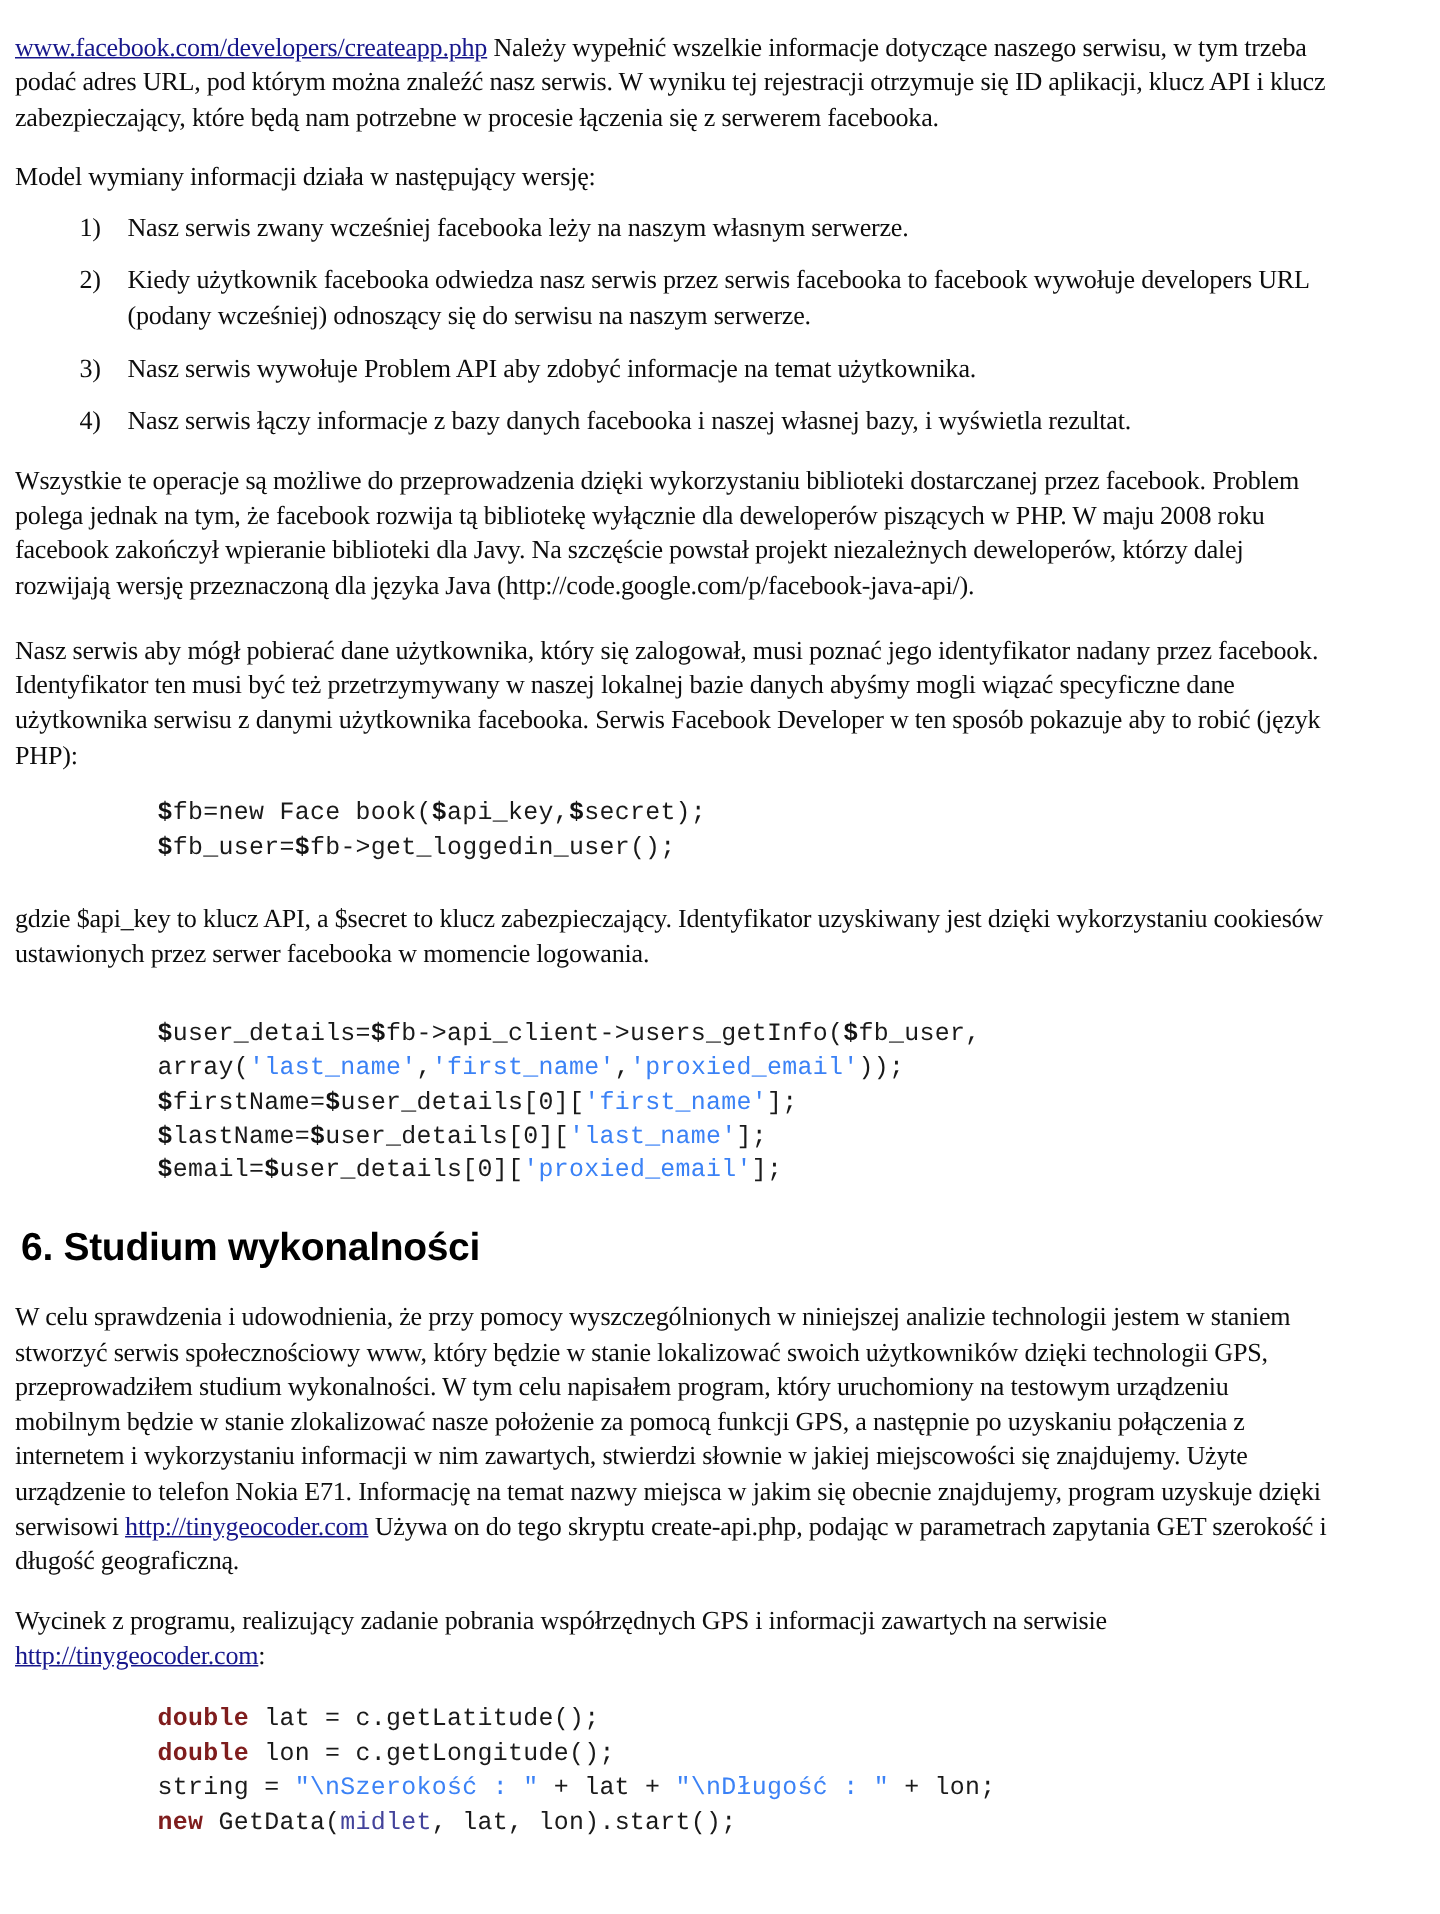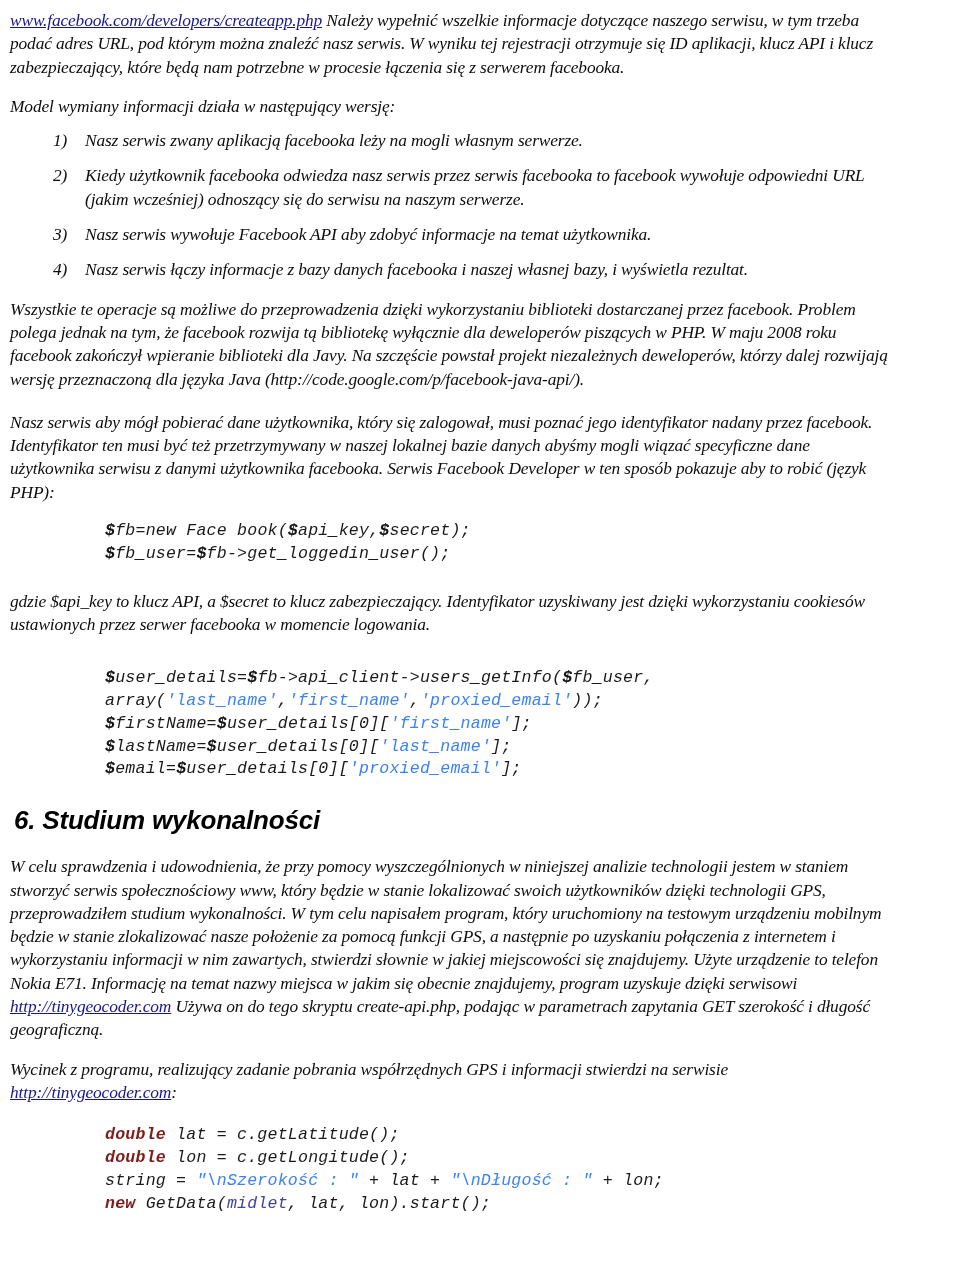"www.facebook.com/developers/createapp.ph" .page { font-style: italic -> none; padding: 9px 14px 0 10px -> 20px 14px 0 10px }
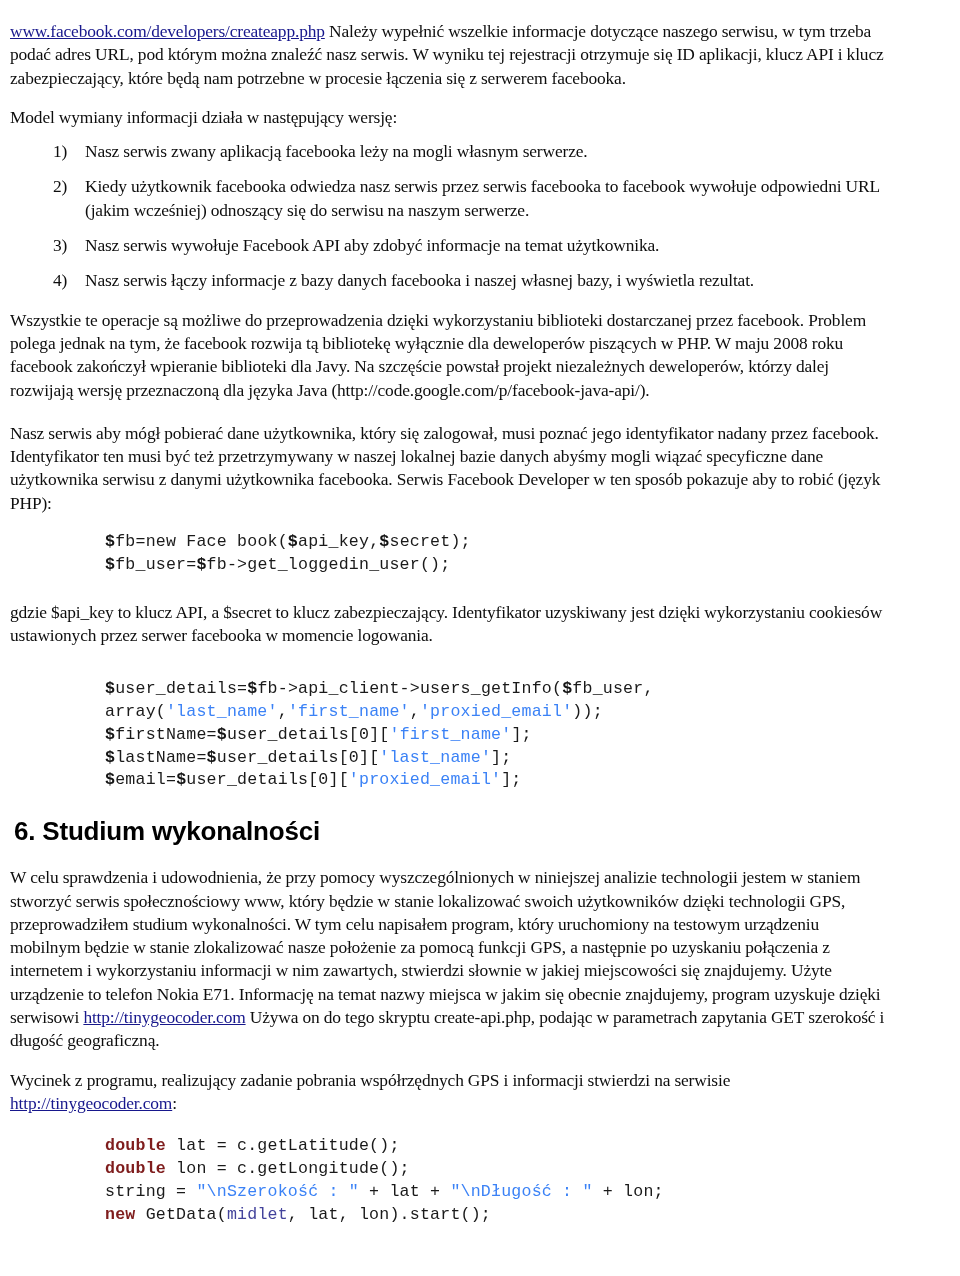"Nasz serwis zwany aplikacją facebooka" span { text: aplikacją facebooka leży na mogli -> wcześniej facebooka leży na naszym }
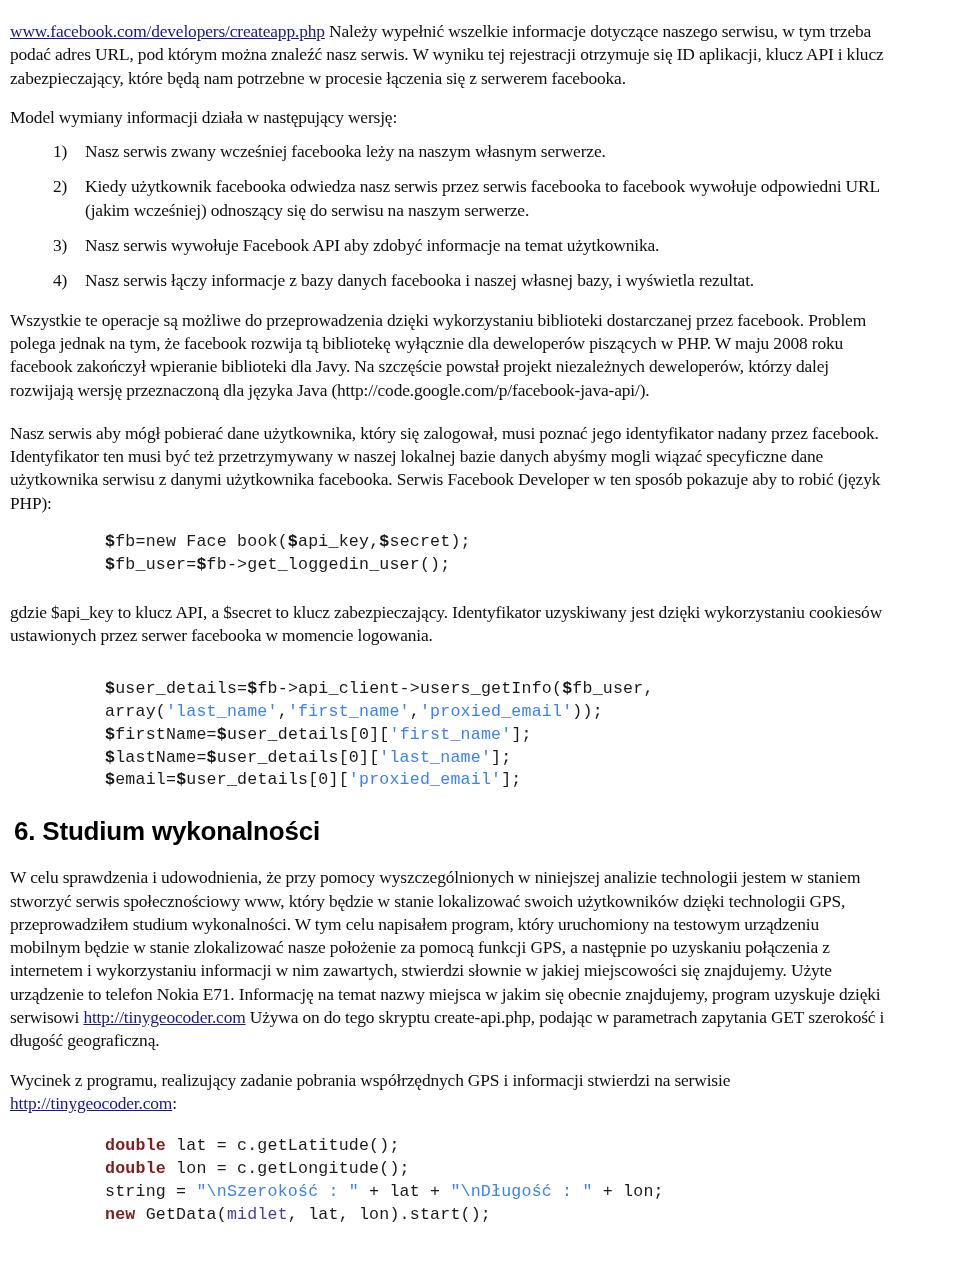"Kiedy użytkownik facebooka odwiedza nasz" span { text: odpowiedni URL (jakim -> developers URL (podany }
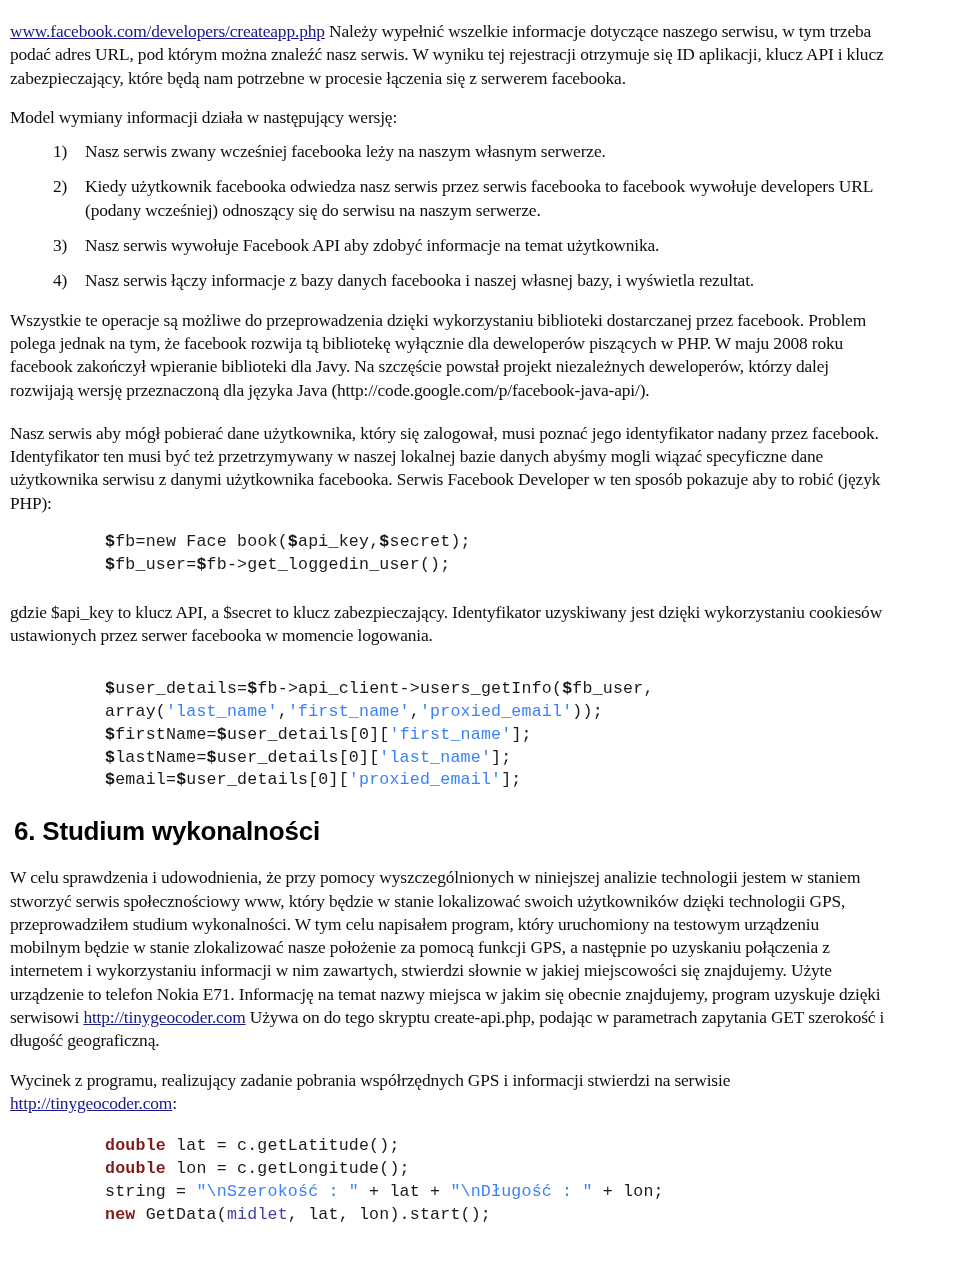"Nasz serwis wywołuje Facebook API" span { text: Facebook -> Problem }
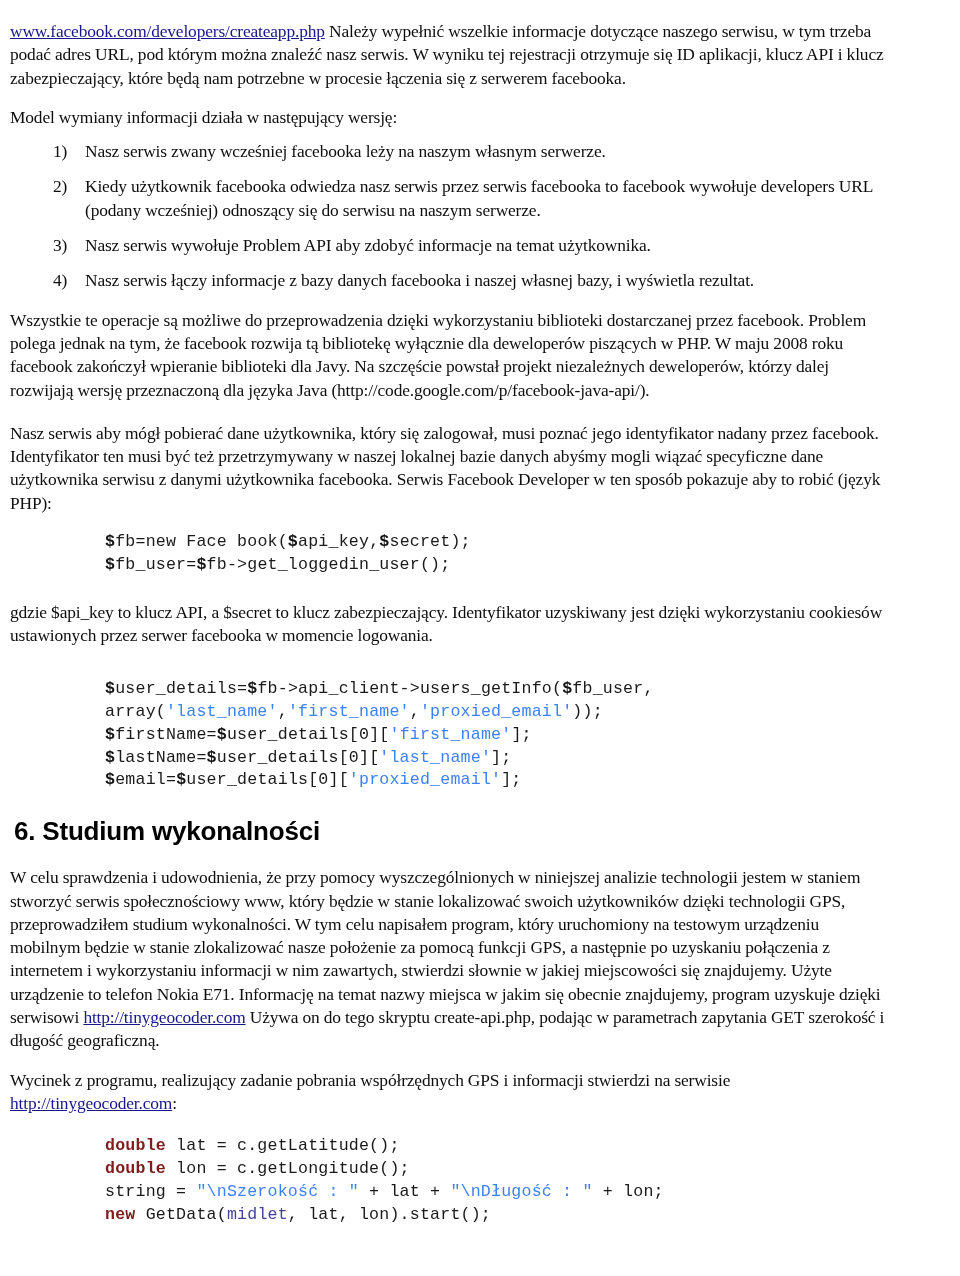"Wycinek z programu, realizujący zadanie" span { text: stwierdzi -> zawartych }
